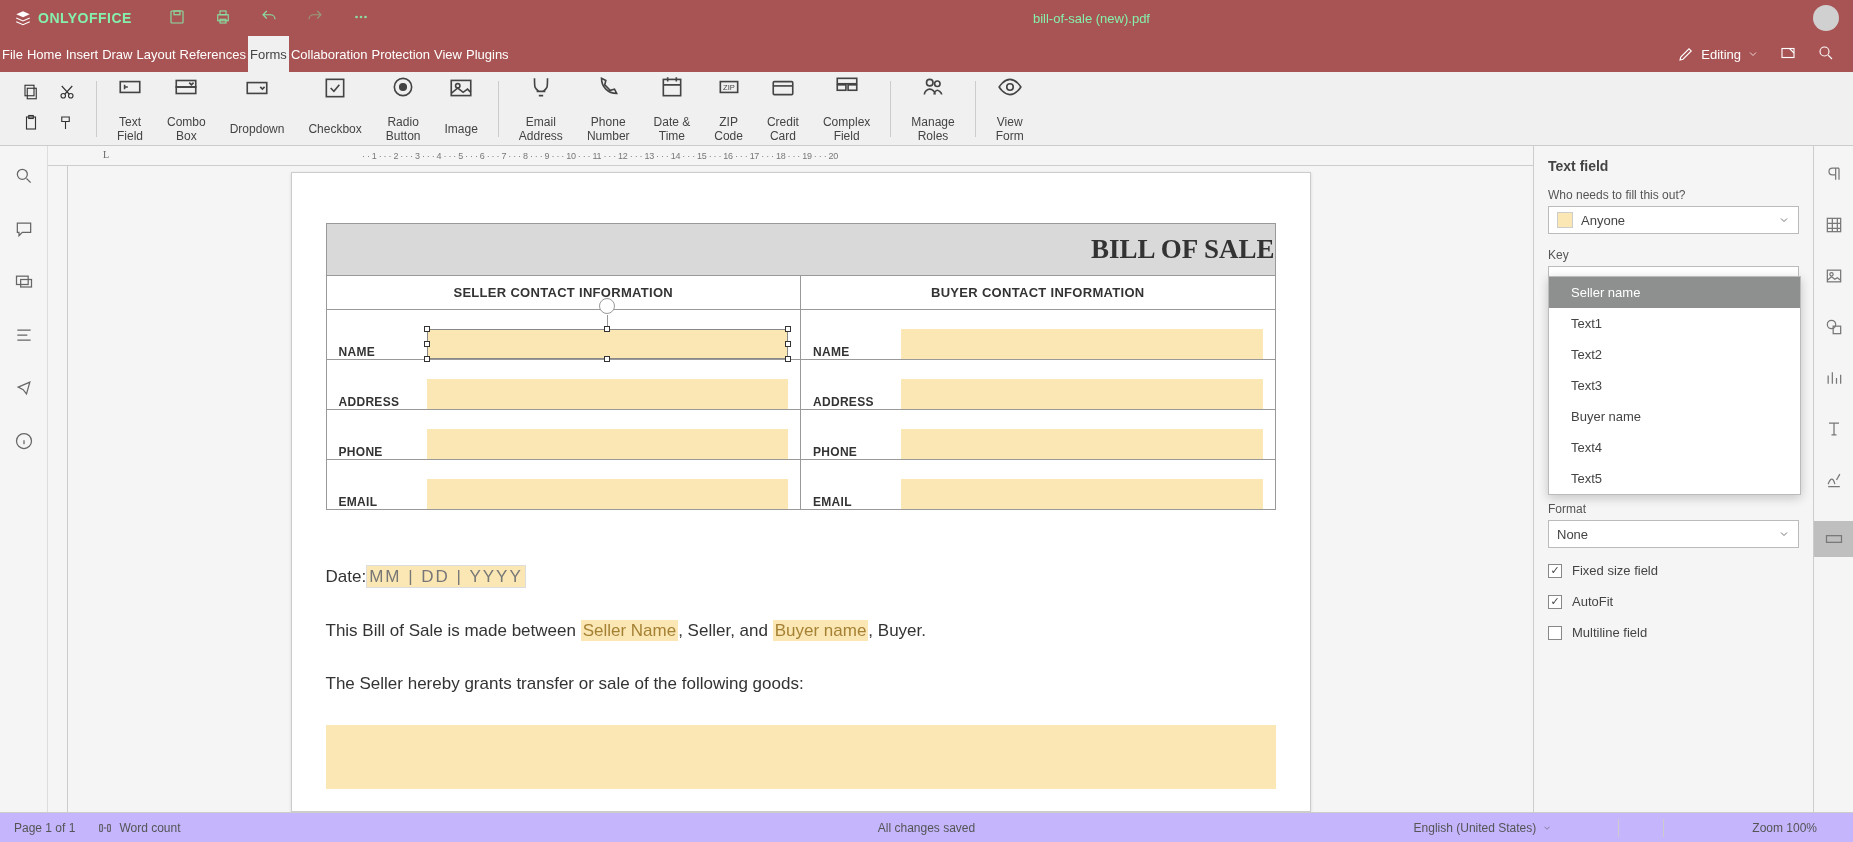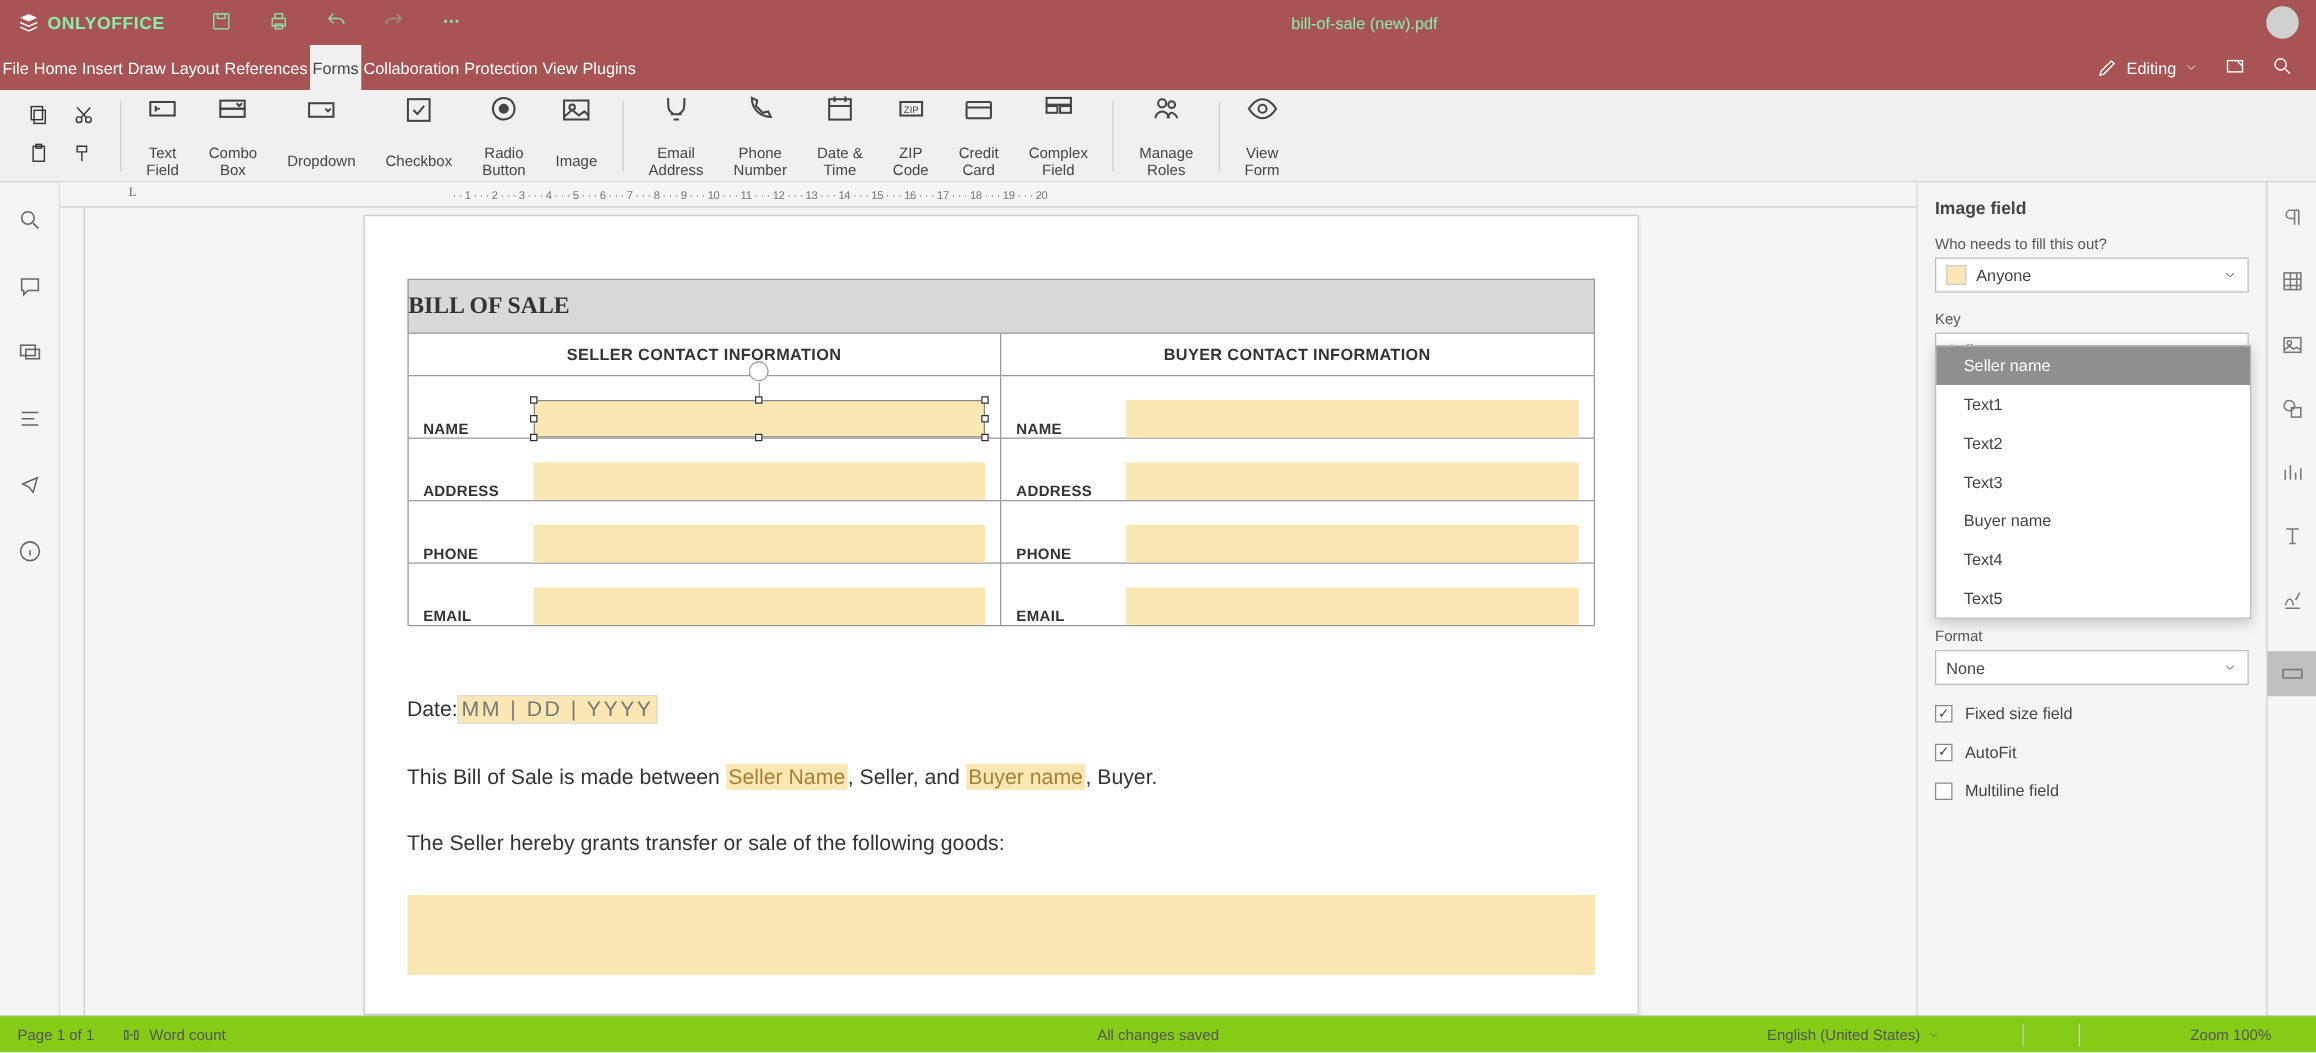"Image field" div.panel-title { text: Image -> Text }
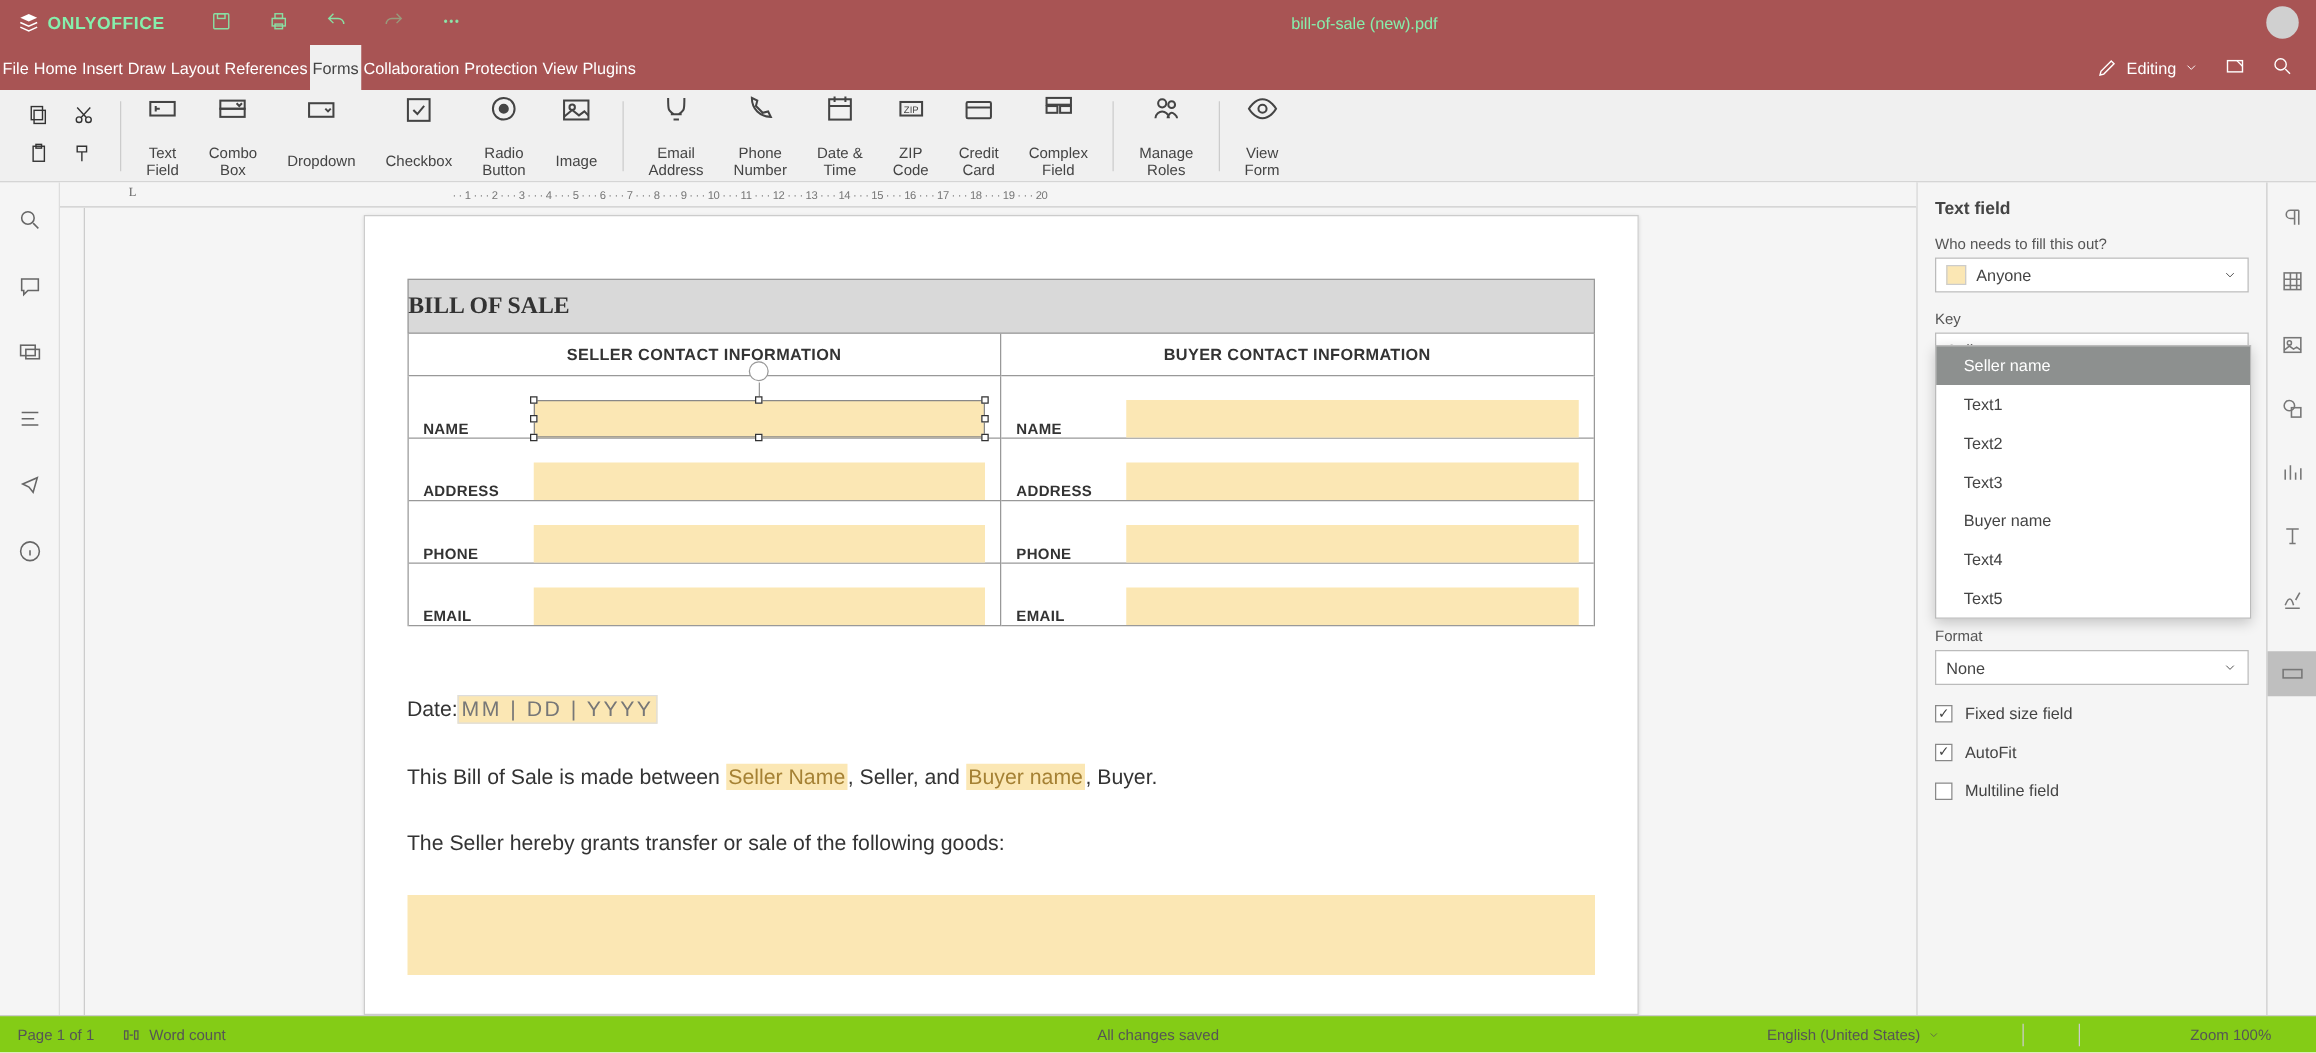"BILL OF SALE" .doc-title { font-size: 19px -> 27px; text-align: left -> right }
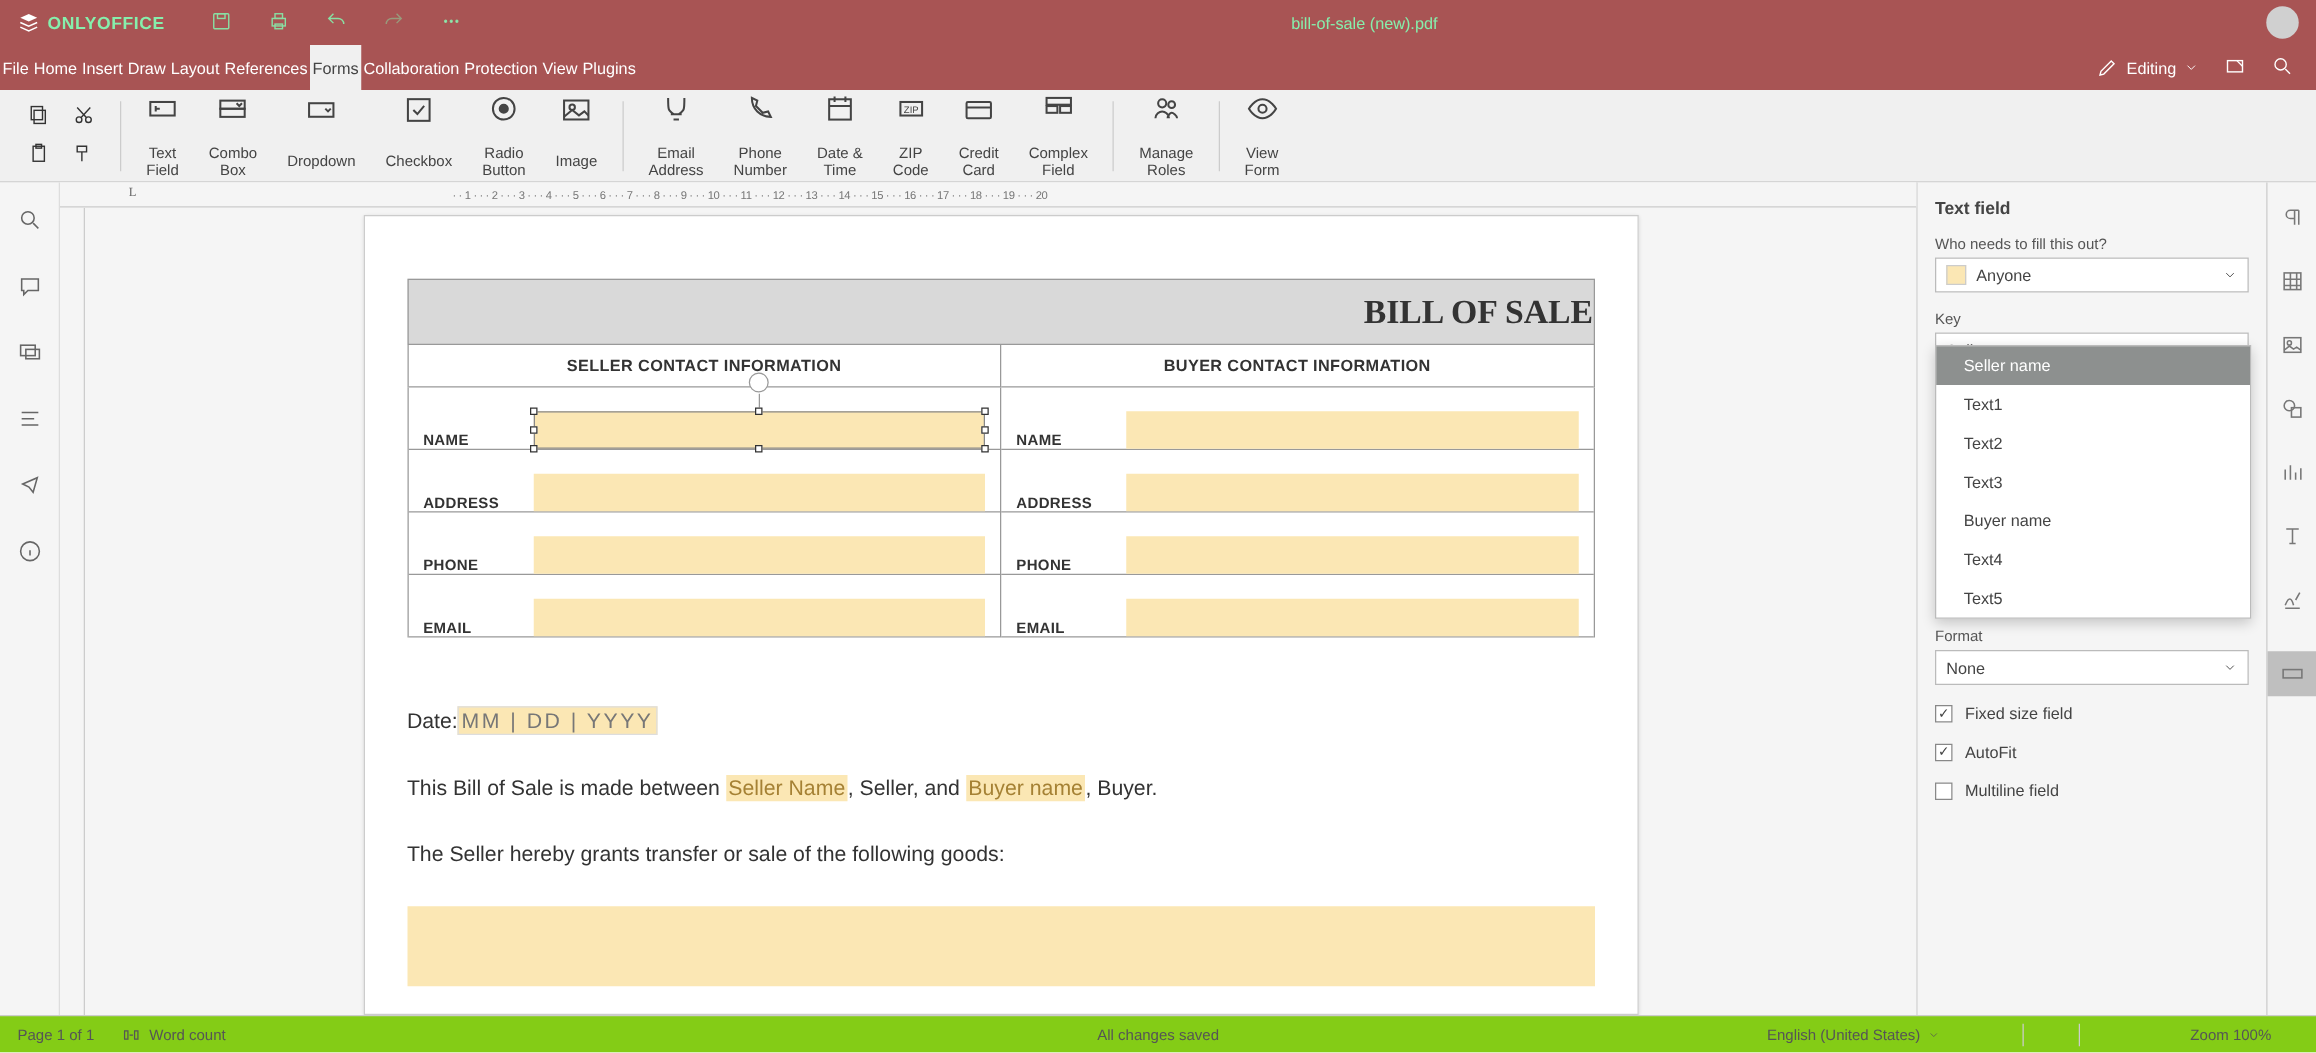"Page 1 of 1" .statusbar { background: #84cc16 -> #c4b5fd }
